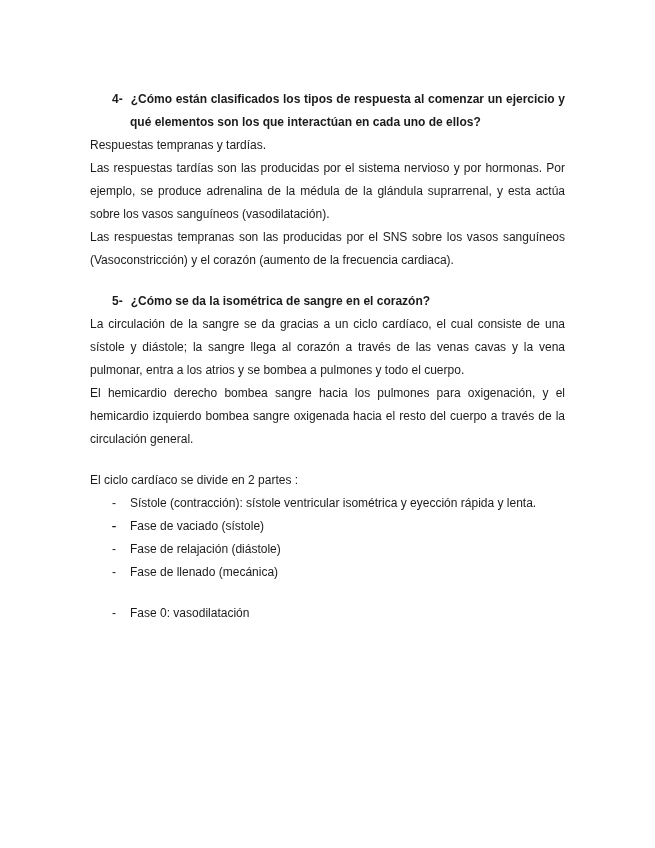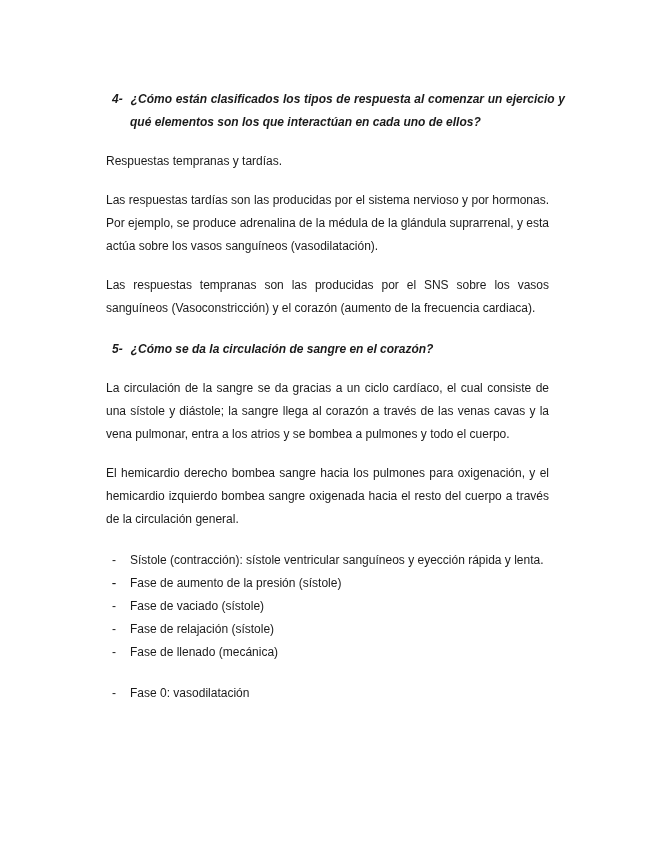"4- ¿Cómo están clasificados los" .q-heading { font-style: italic -> none }
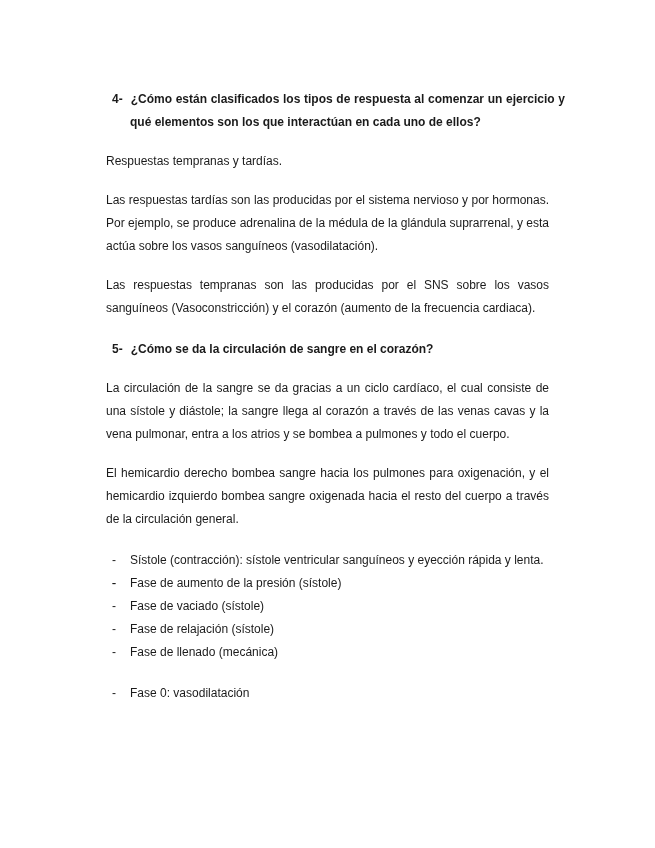"Respuestas tempranas y tardías." .para { margin: 16px -> 0 }
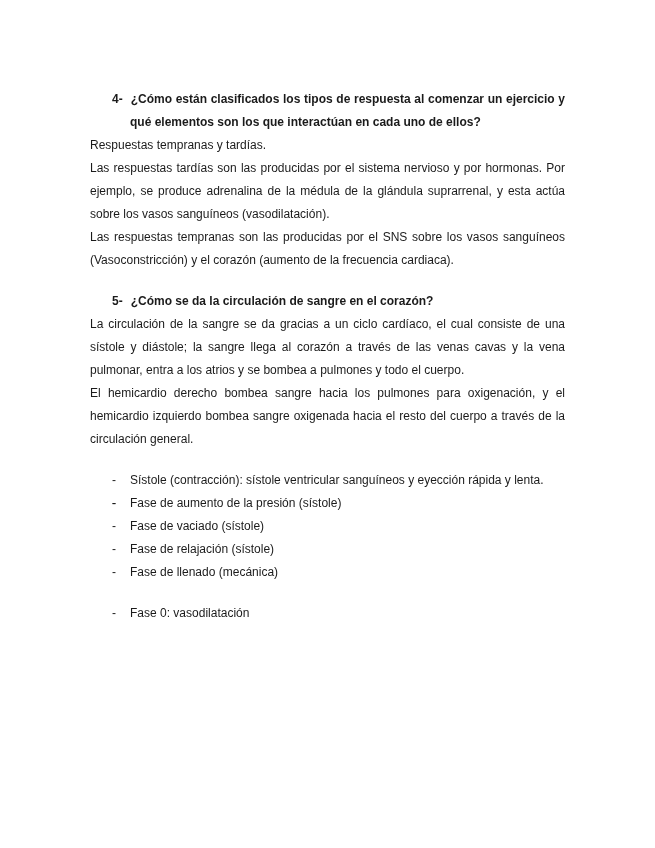"¿Cómo se da la circulación" span.q-text { text: circulación -> isométrica }
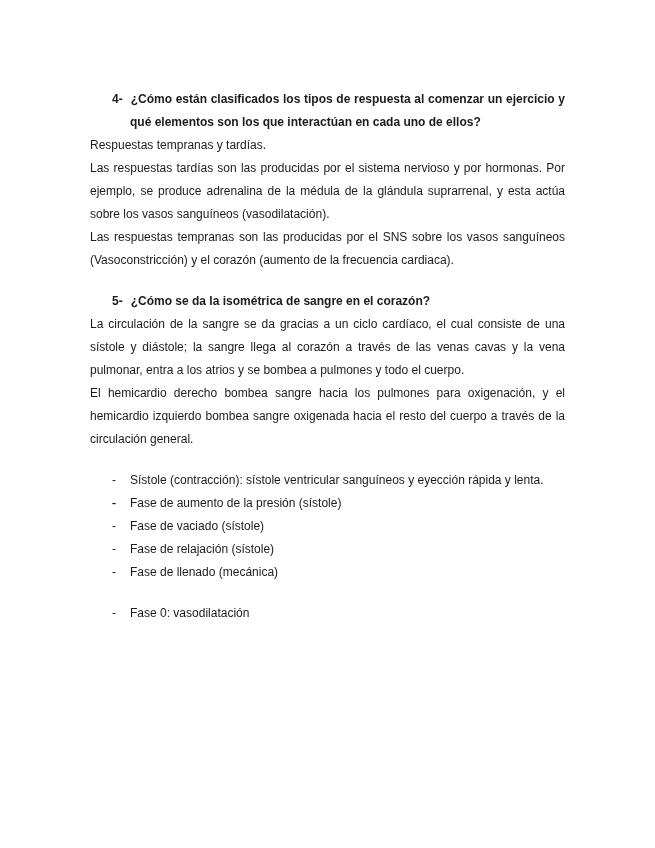"El ciclo cardíaco se divide" p.para { html: none -> <p>El ciclo cardíaco se divide en 2 partes :</p> }
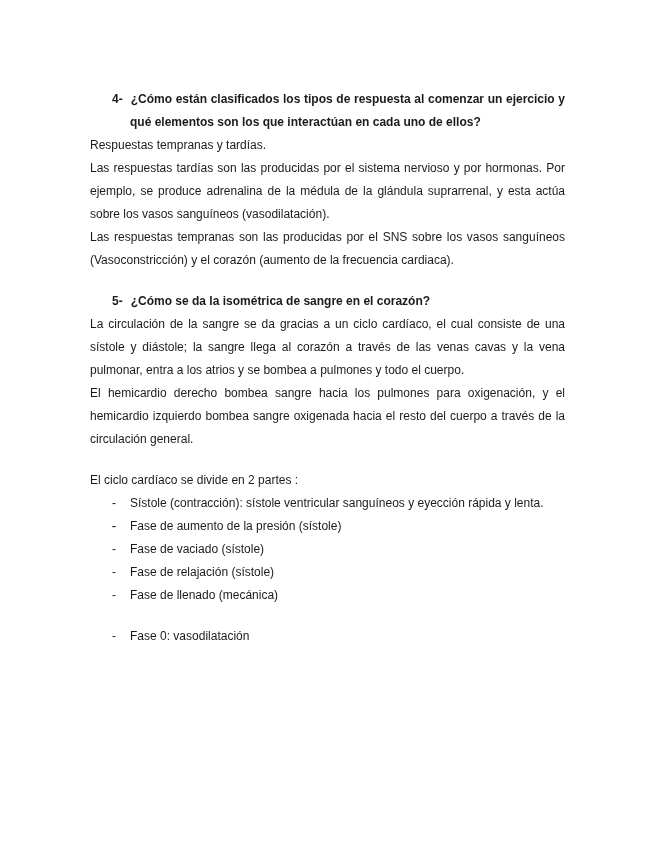"Sístole (contracción): sístole" span.li-text { text: sanguíneos -> isométrica }
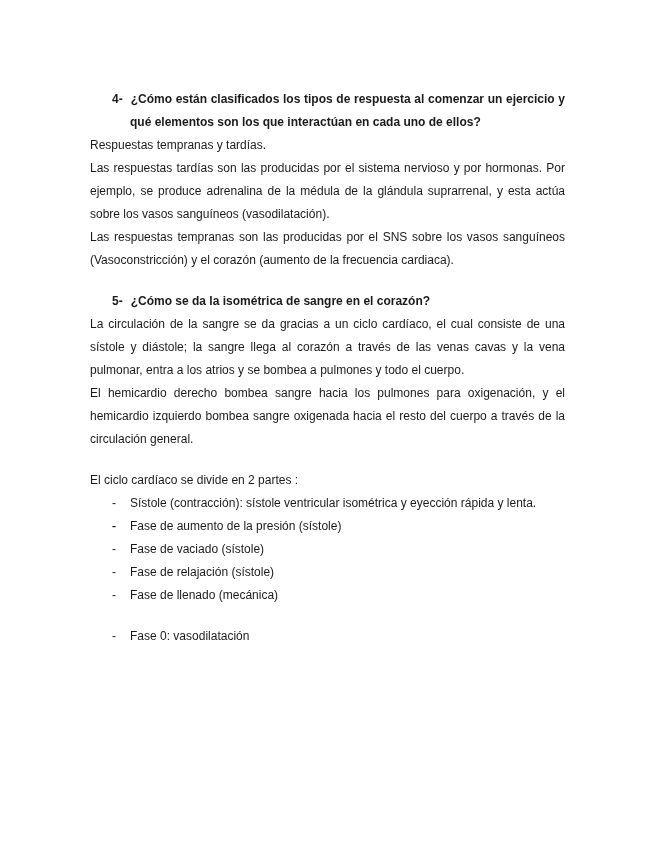"Fase de aumento de la" span.li-text { html: <span>Fase de aumento de la presión (sístole)</span> -> none }
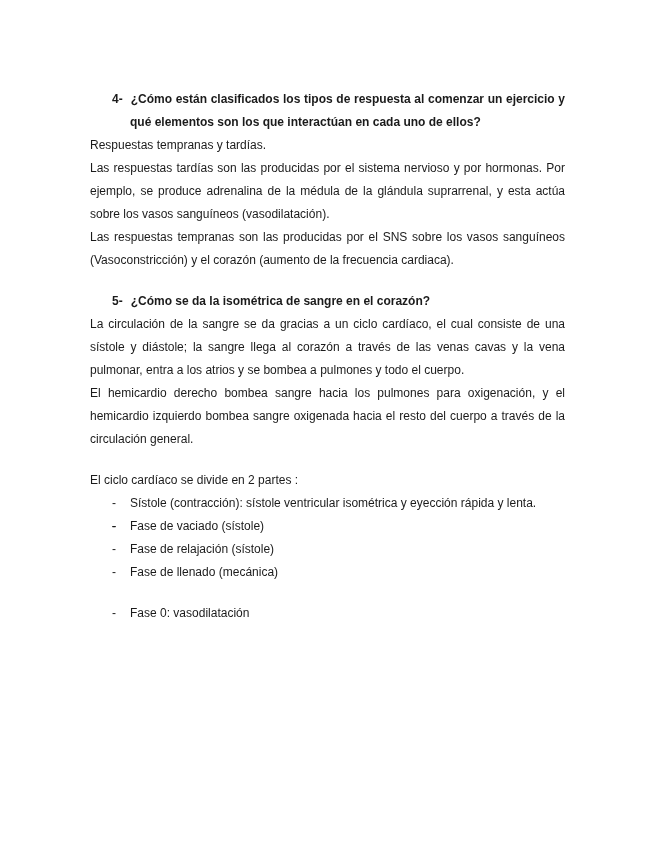"Fase de relajación (sístole)" span.li-text { text: sístole -> diástole }
